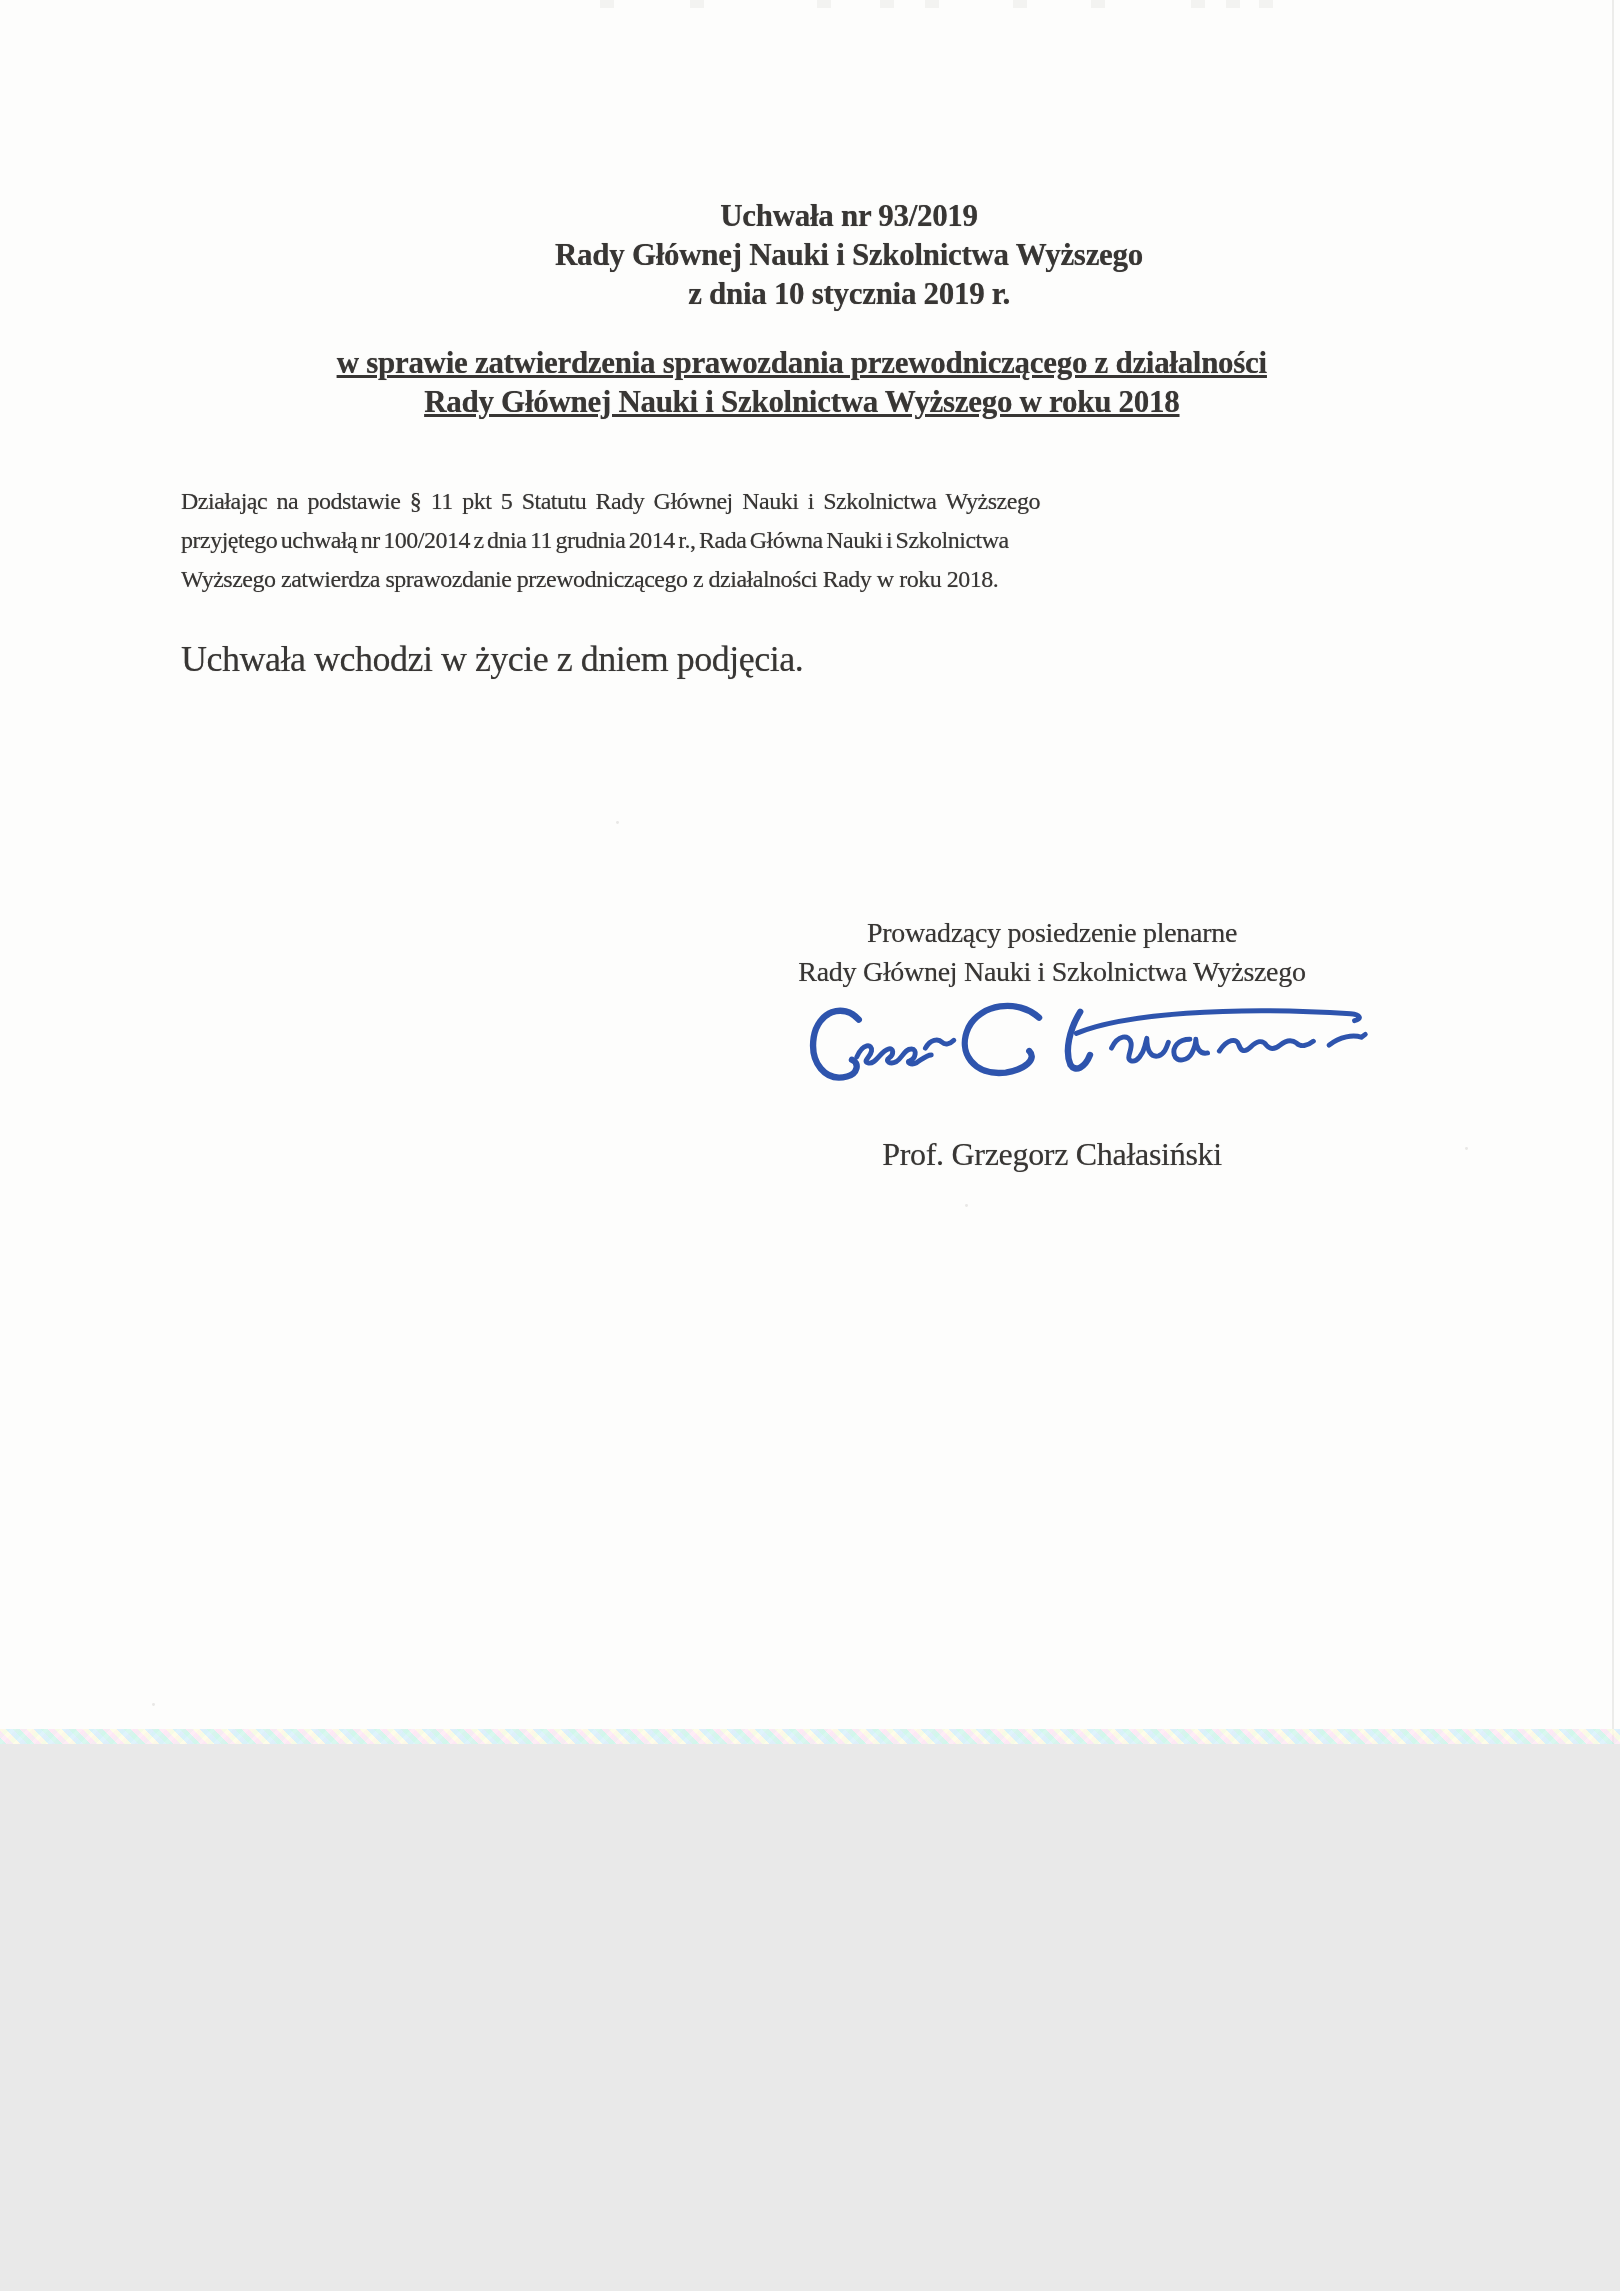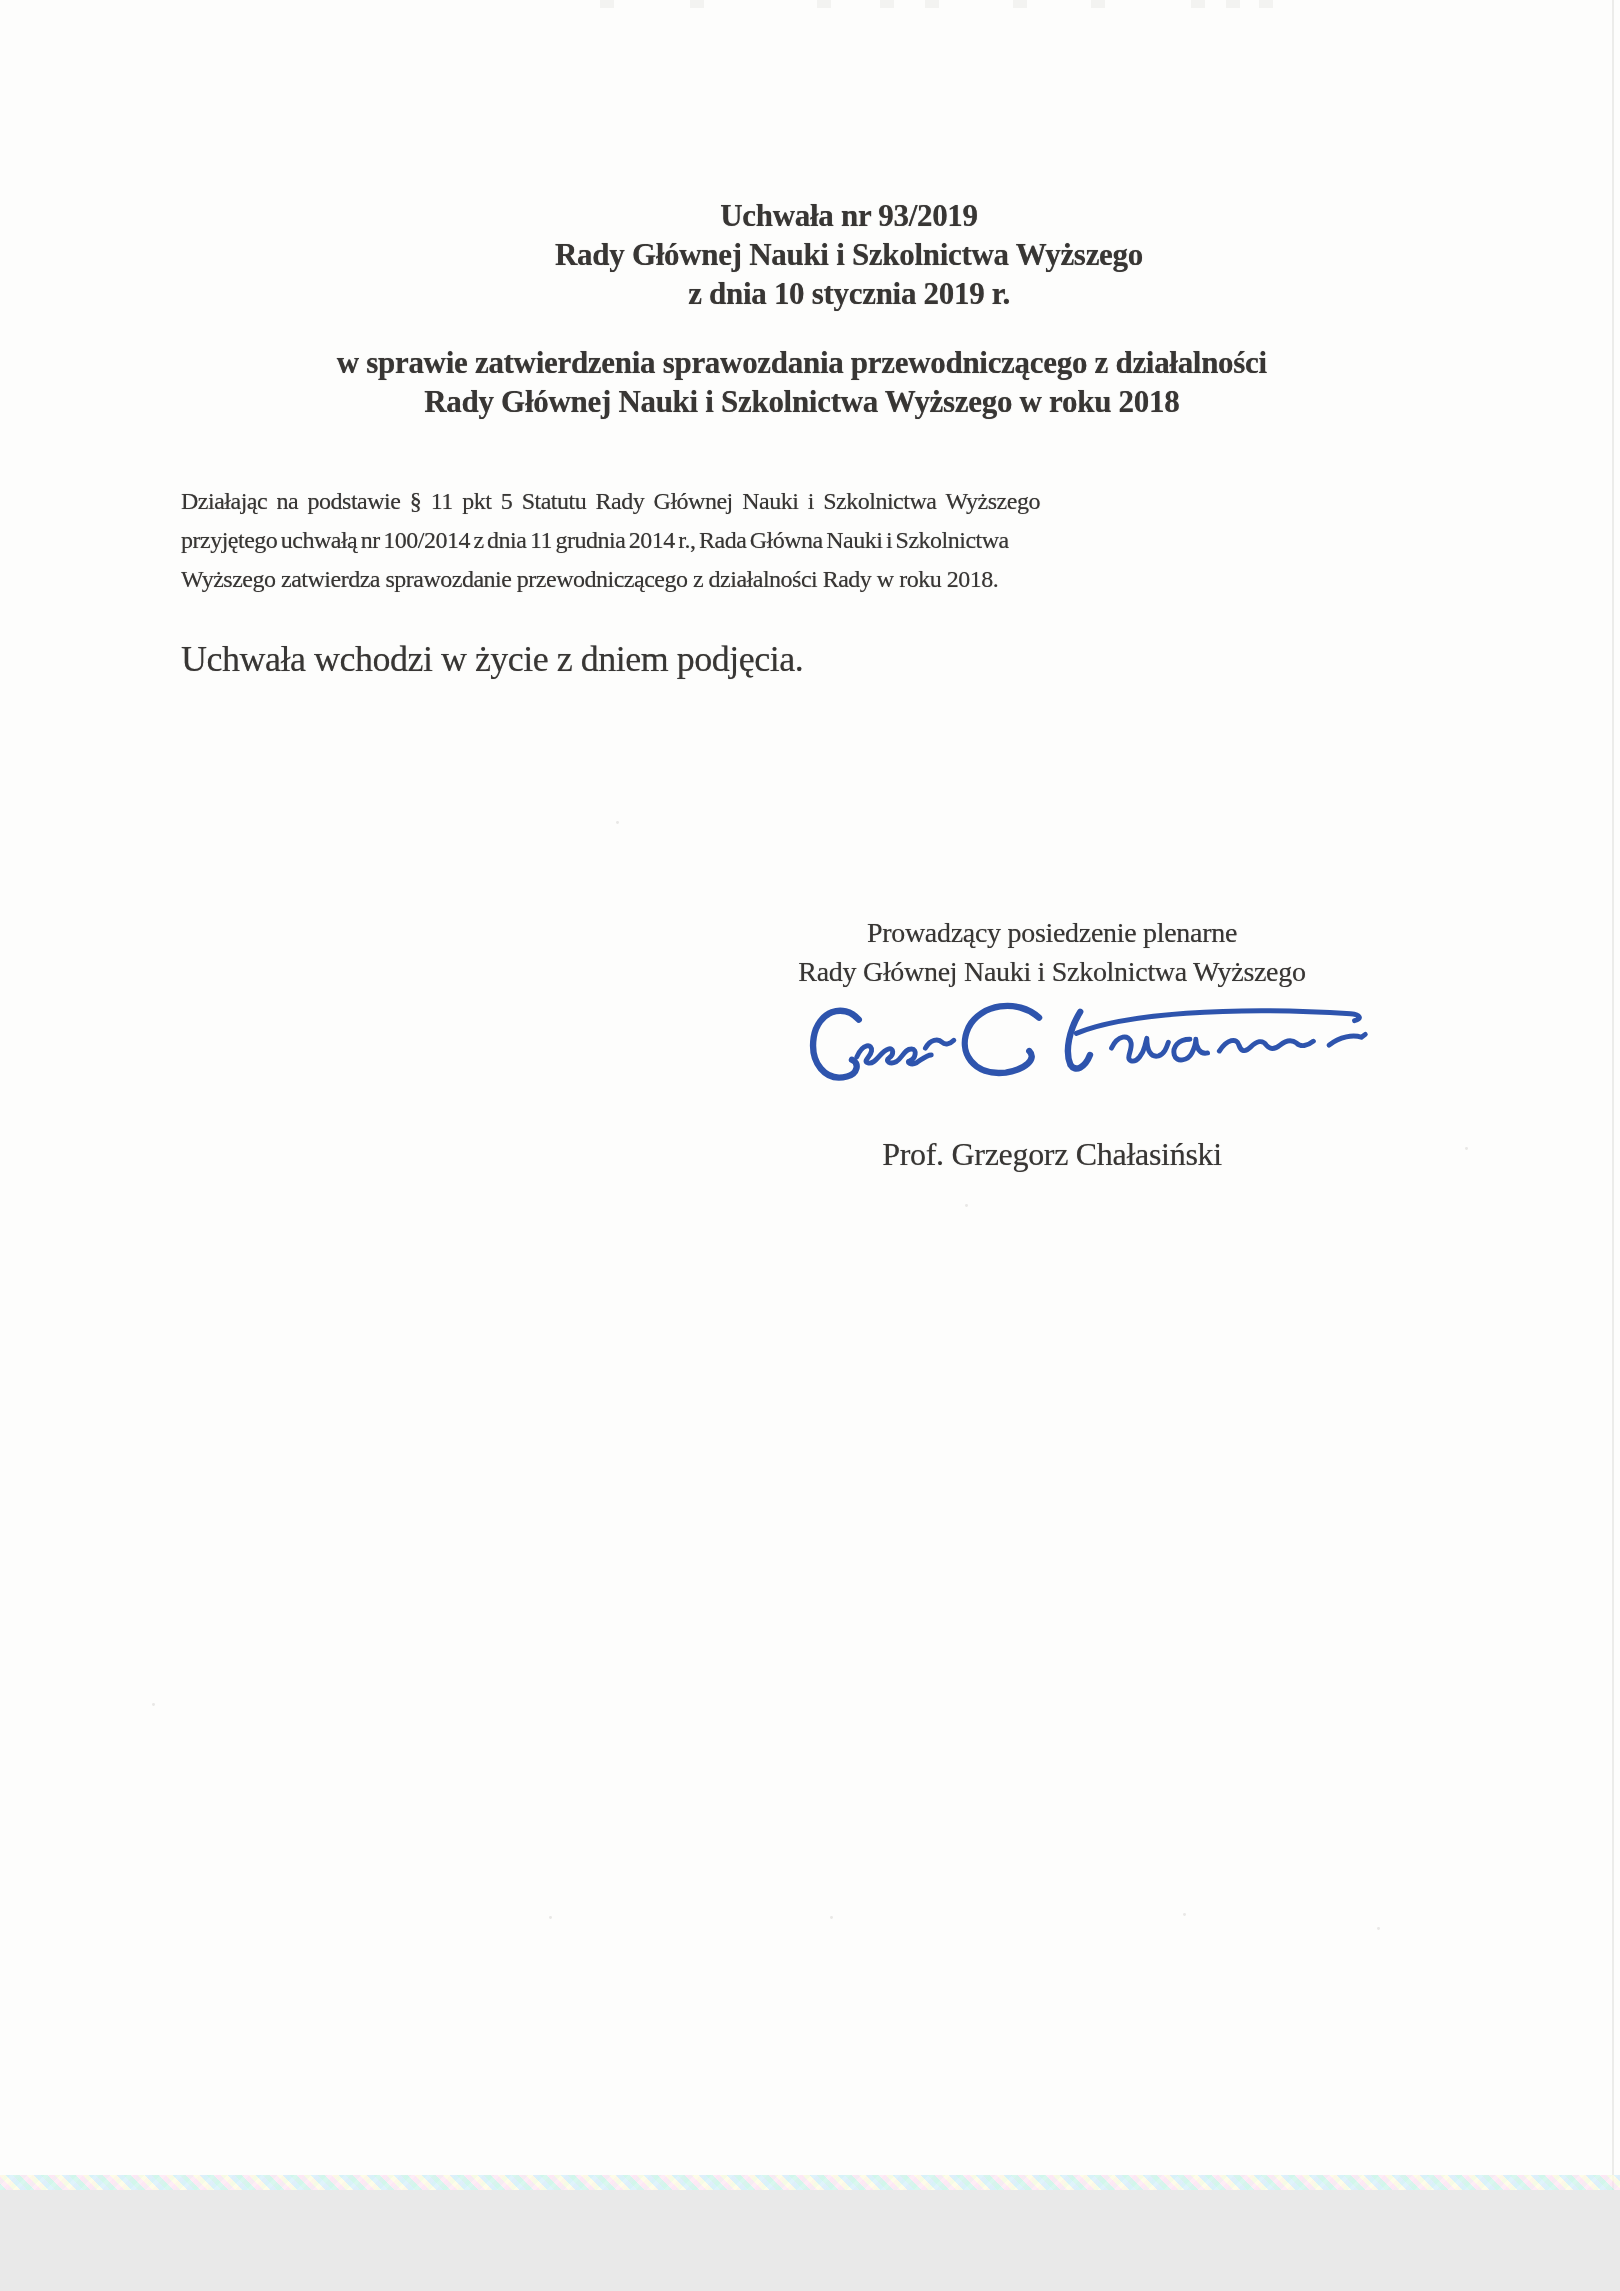"Uchwała nr 93/2019" .page { height: 2190px -> 1744px }
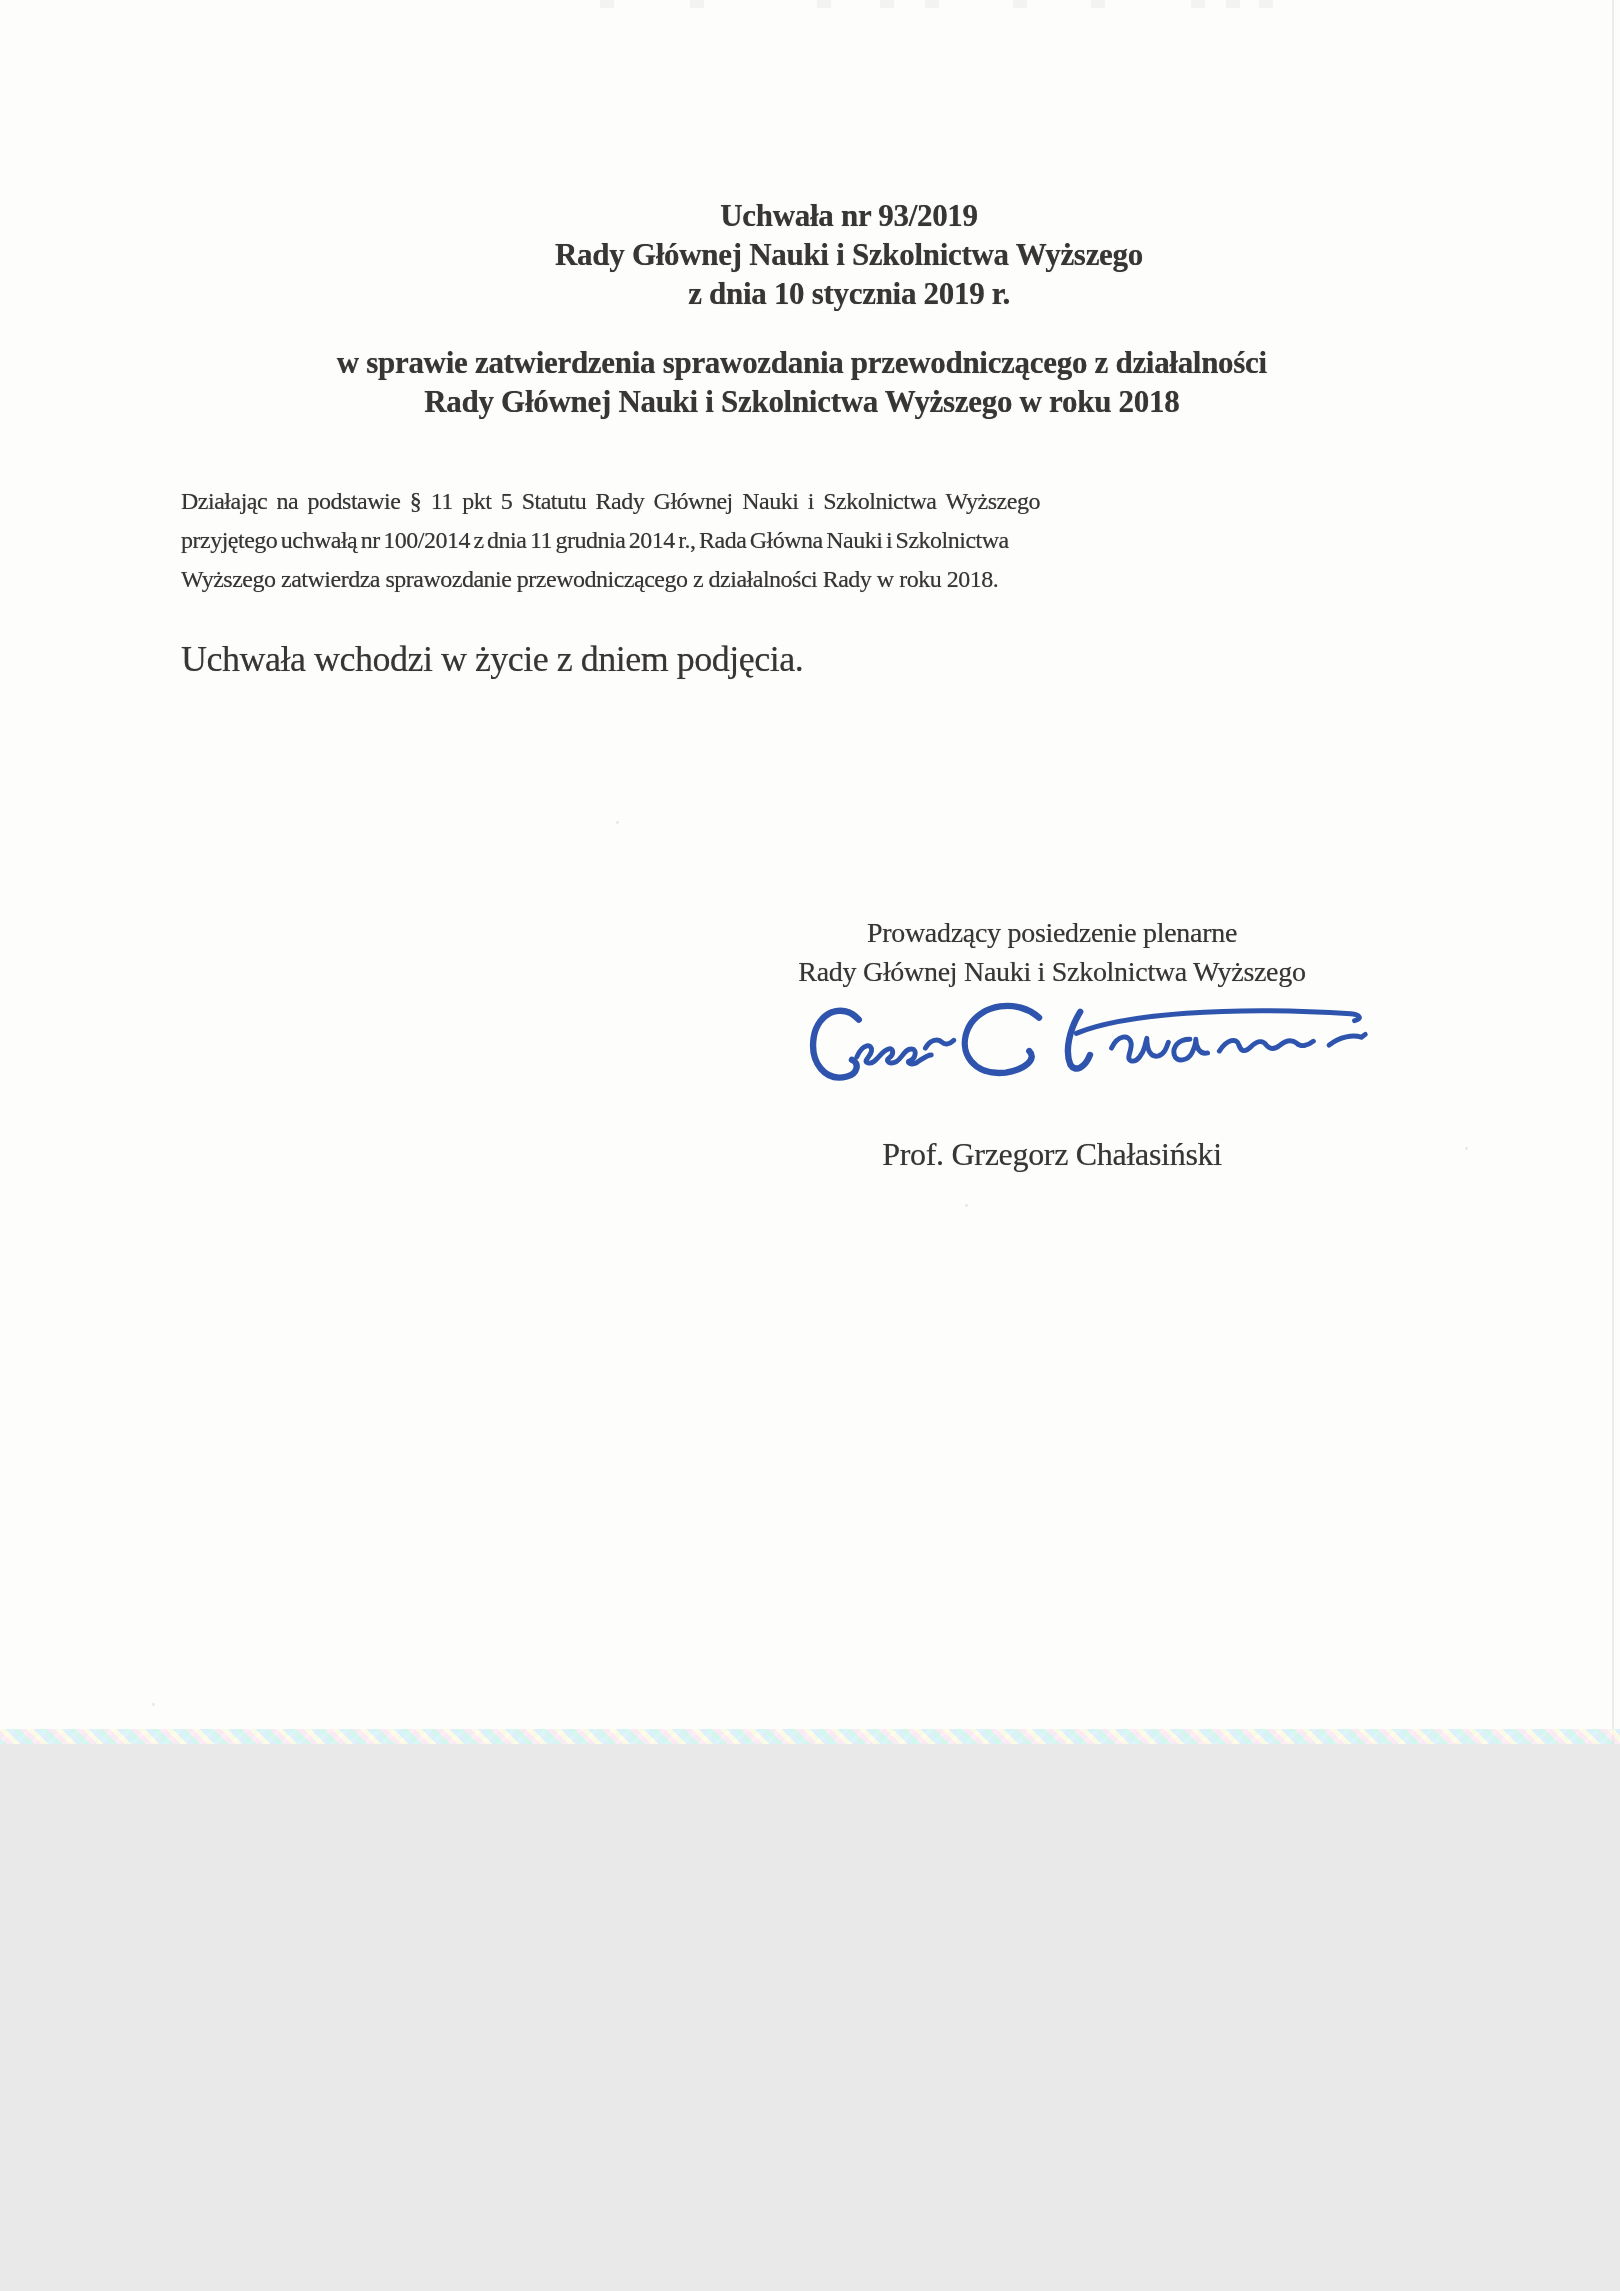"w sprawie zatwierdzenia sprawozdania" .subject-block { text-decoration: none -> underline }
